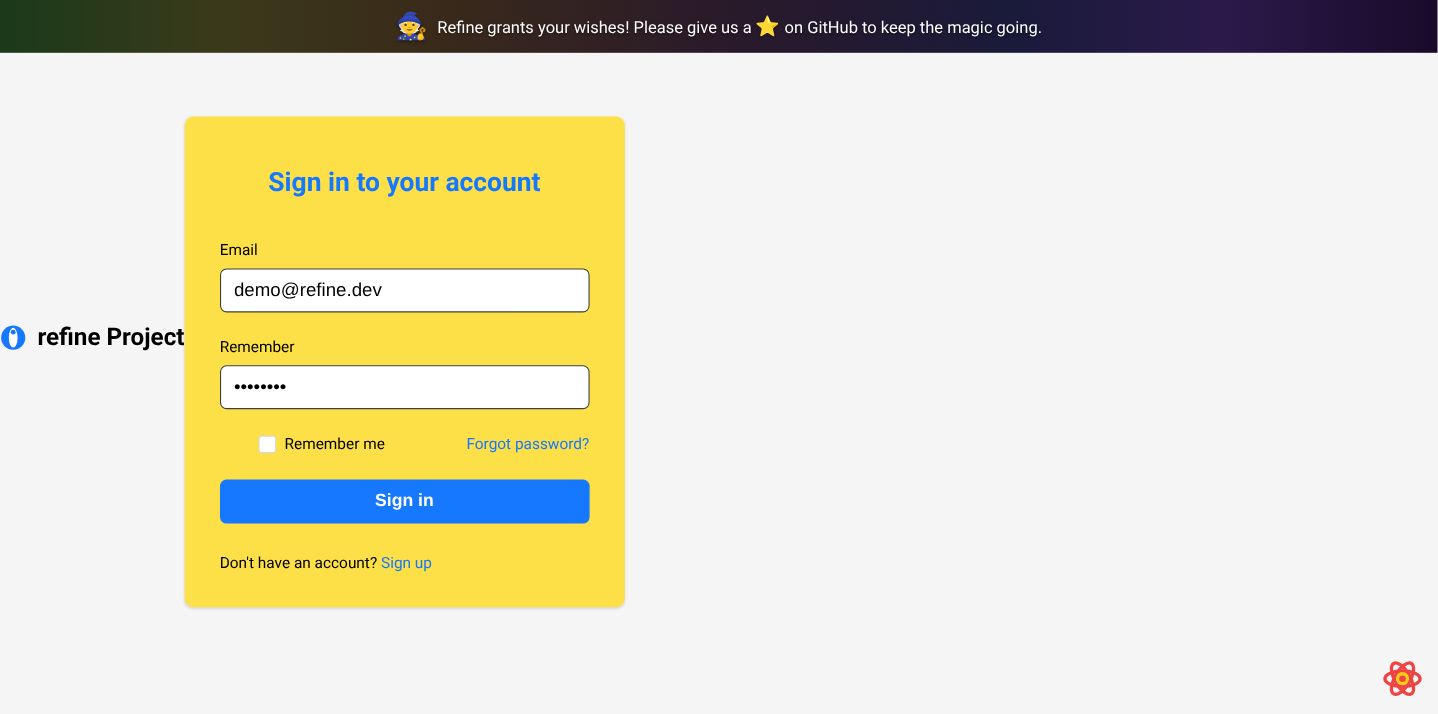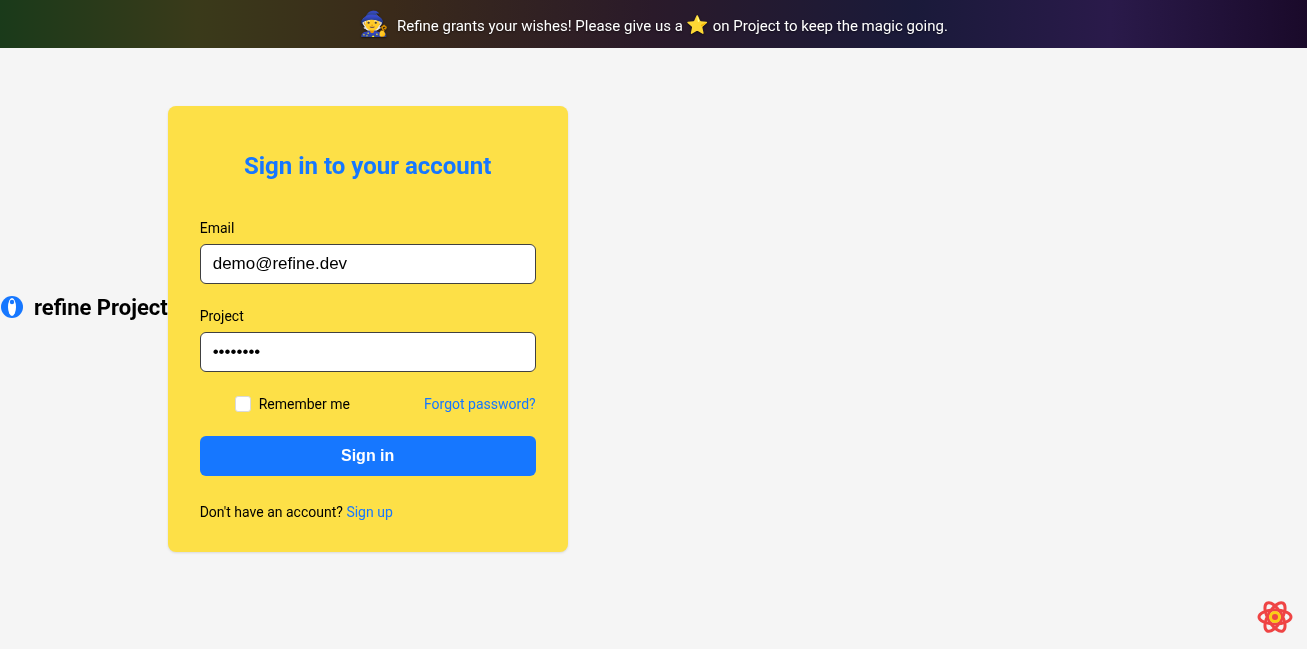"on Project to keep the" span { text: Project -> GitHub }
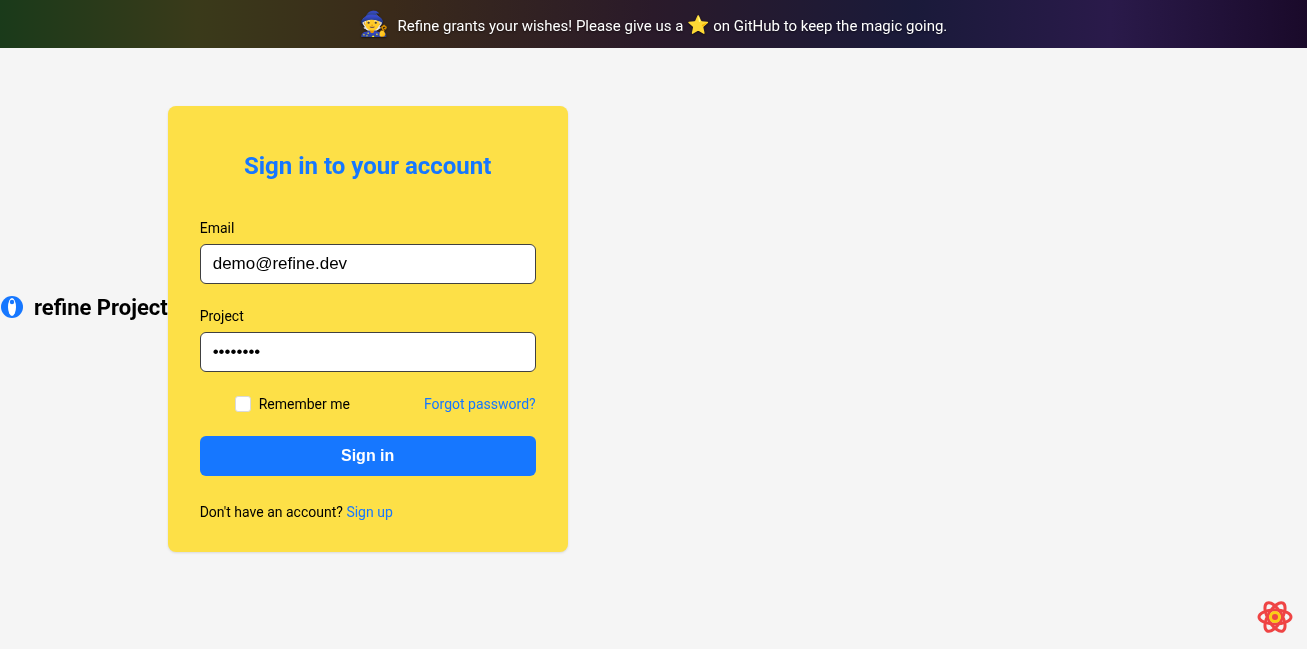"Project" label.form-label { text: Project -> Remember }
